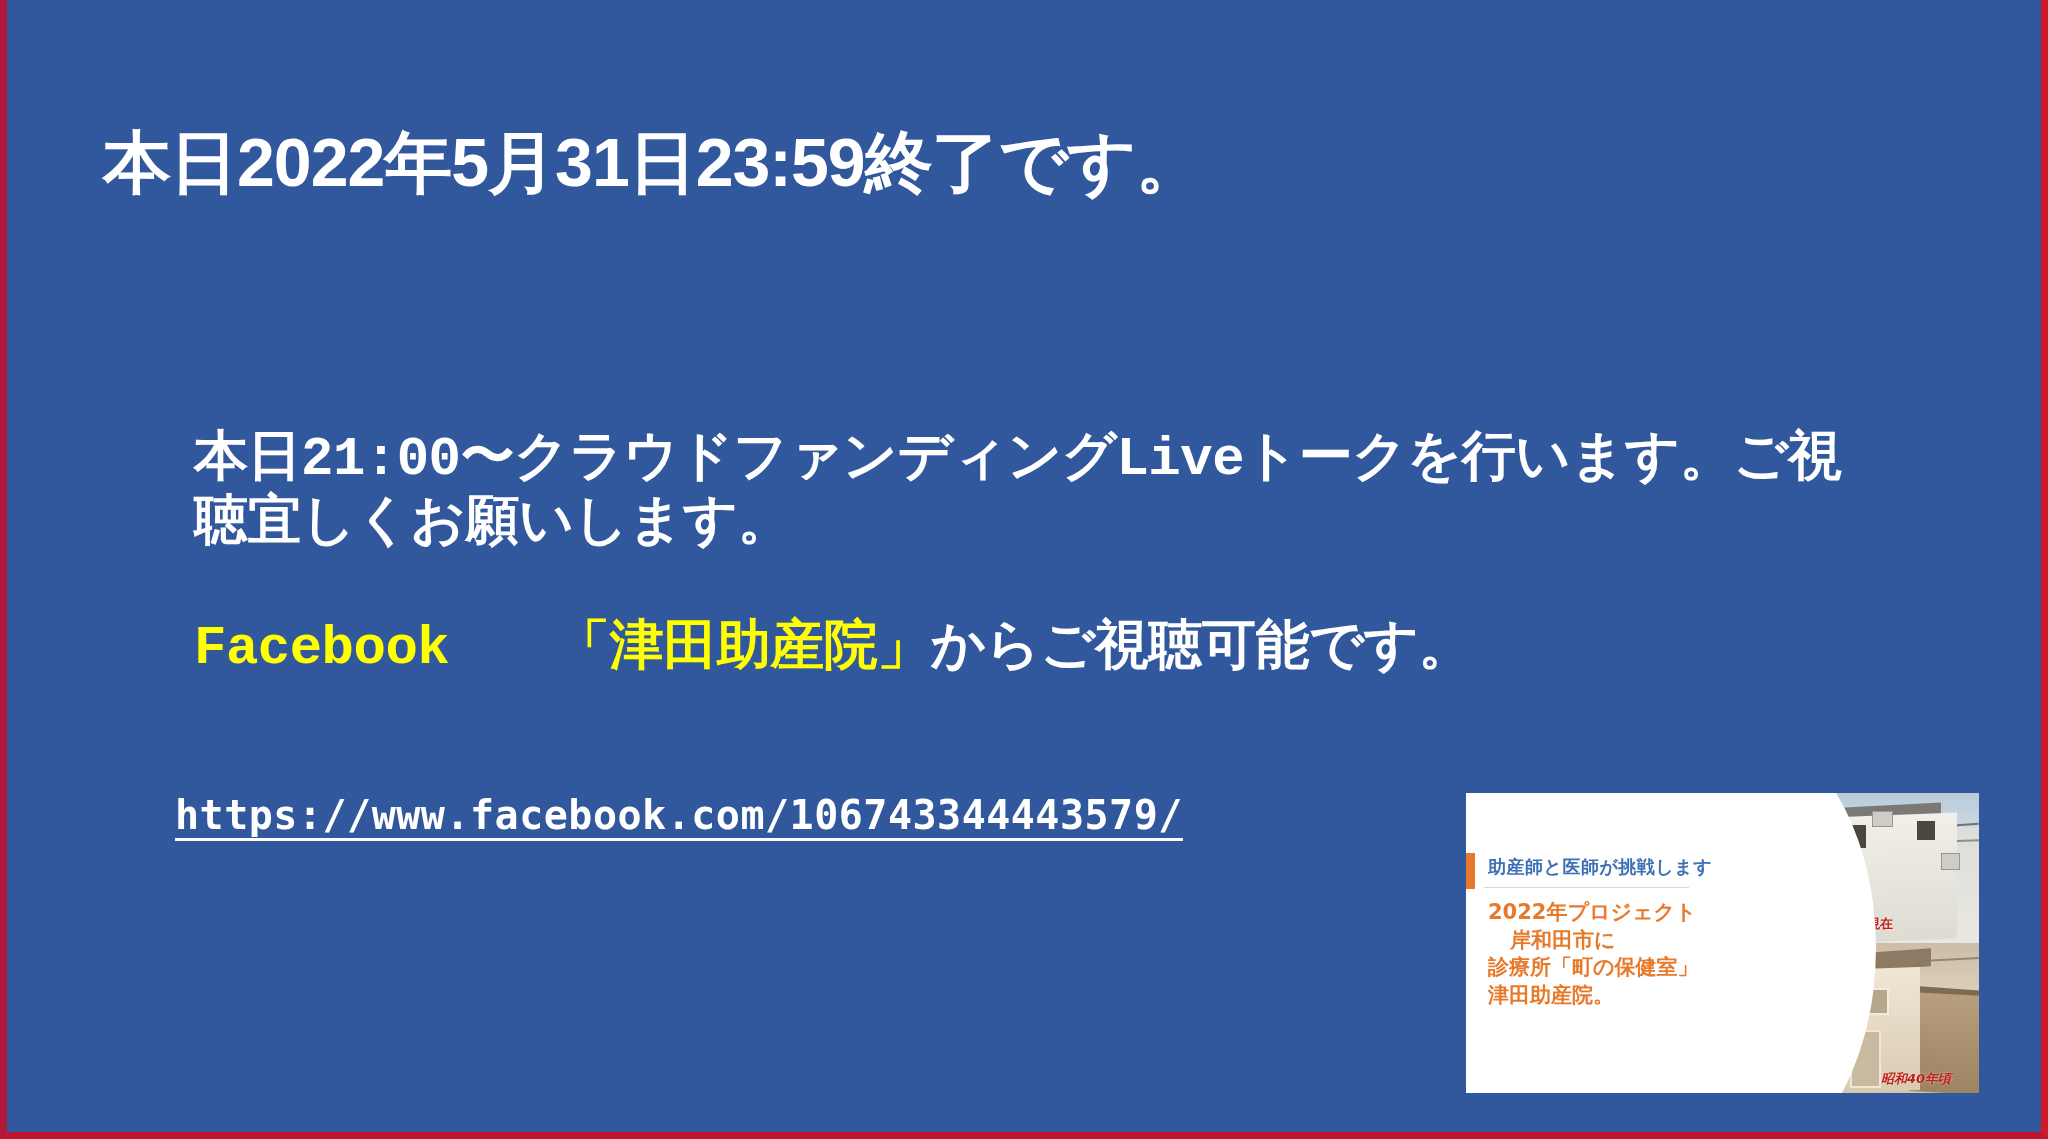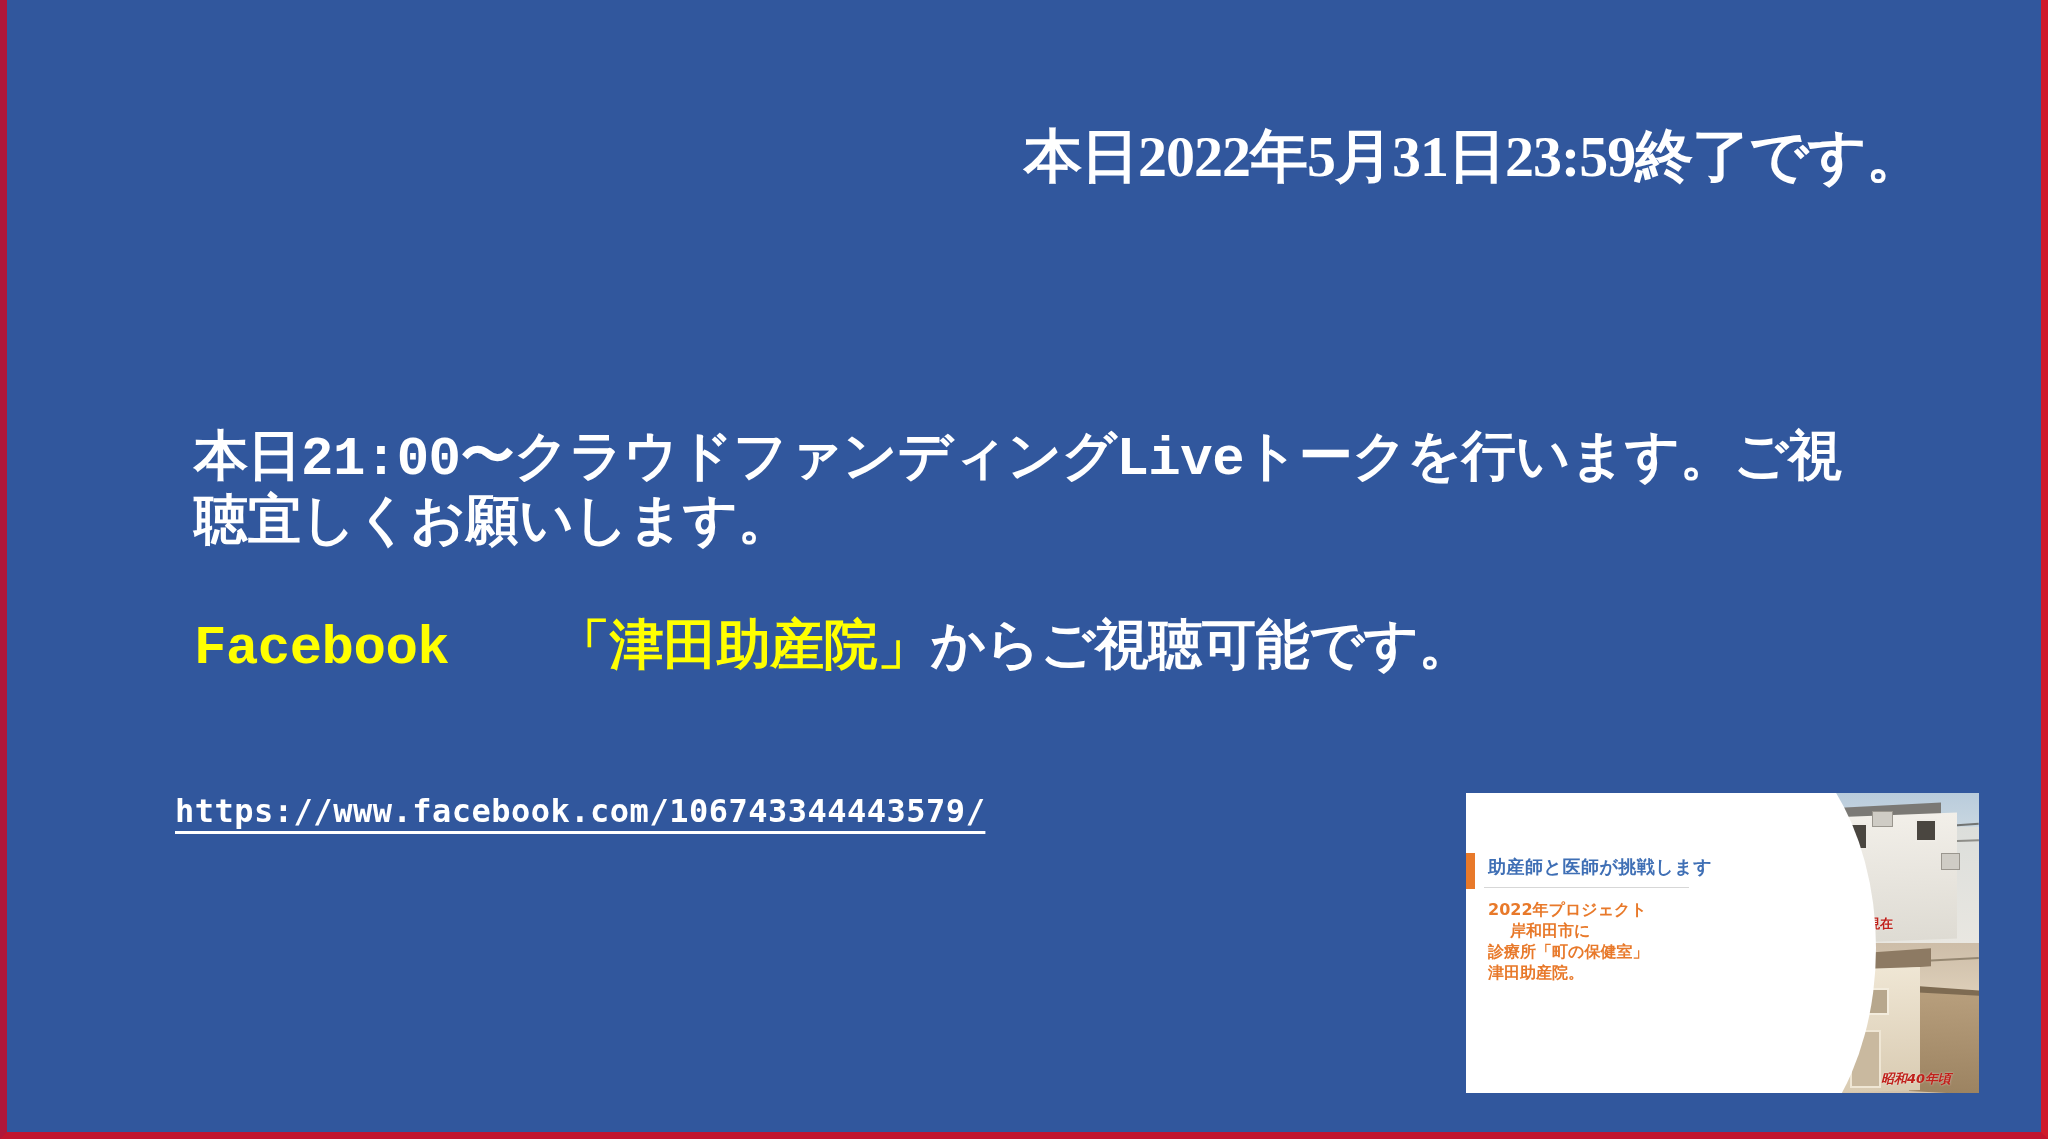"本日2022年5月31日23:59終了です。" .title { font-family: Liberation Serif, serif -> Liberation Sans, sans-serif; font-size: 58px -> 68px; text-align: right -> none }
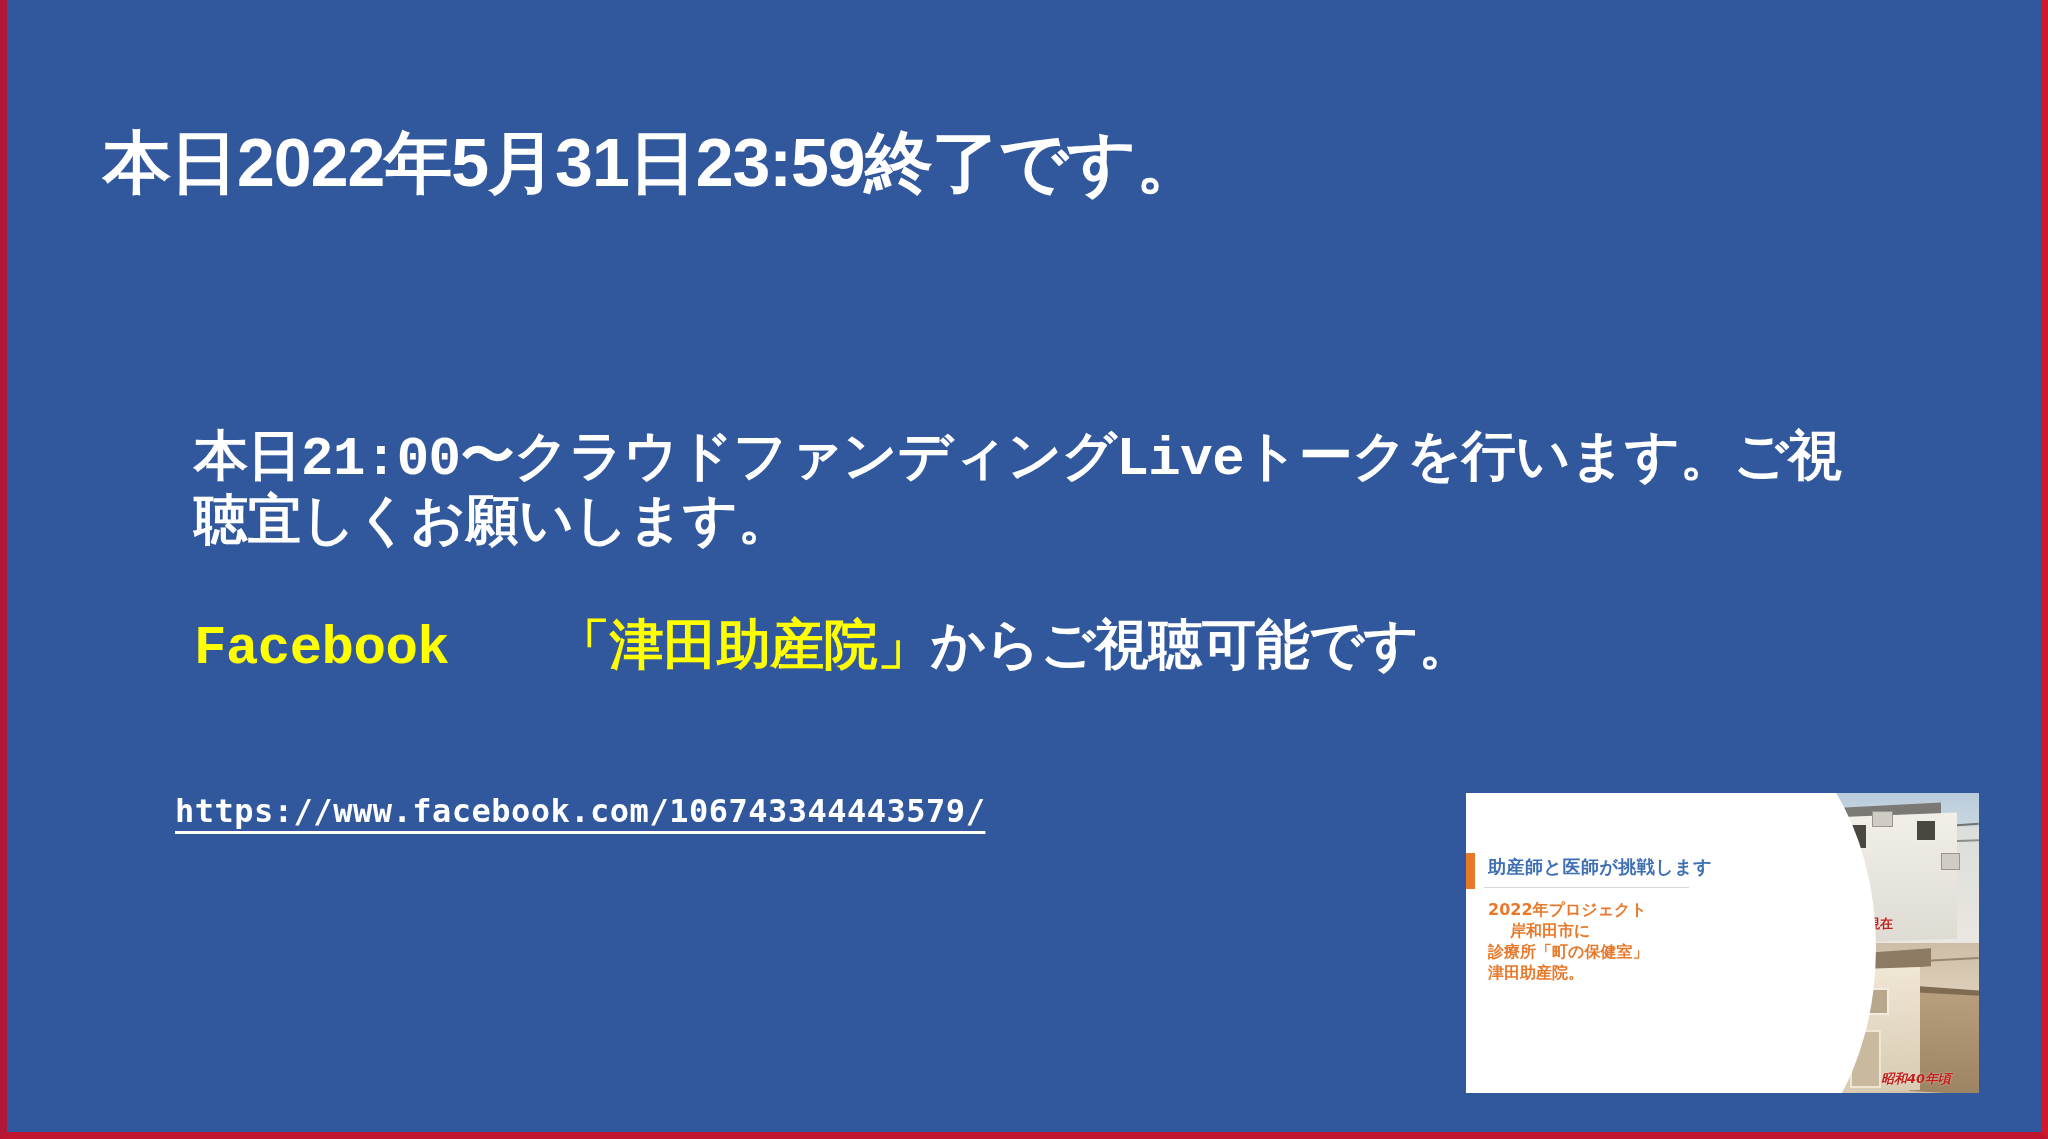"https://www.facebook.com/106743344443579" .url-line { font-size: 32px -> 40px }
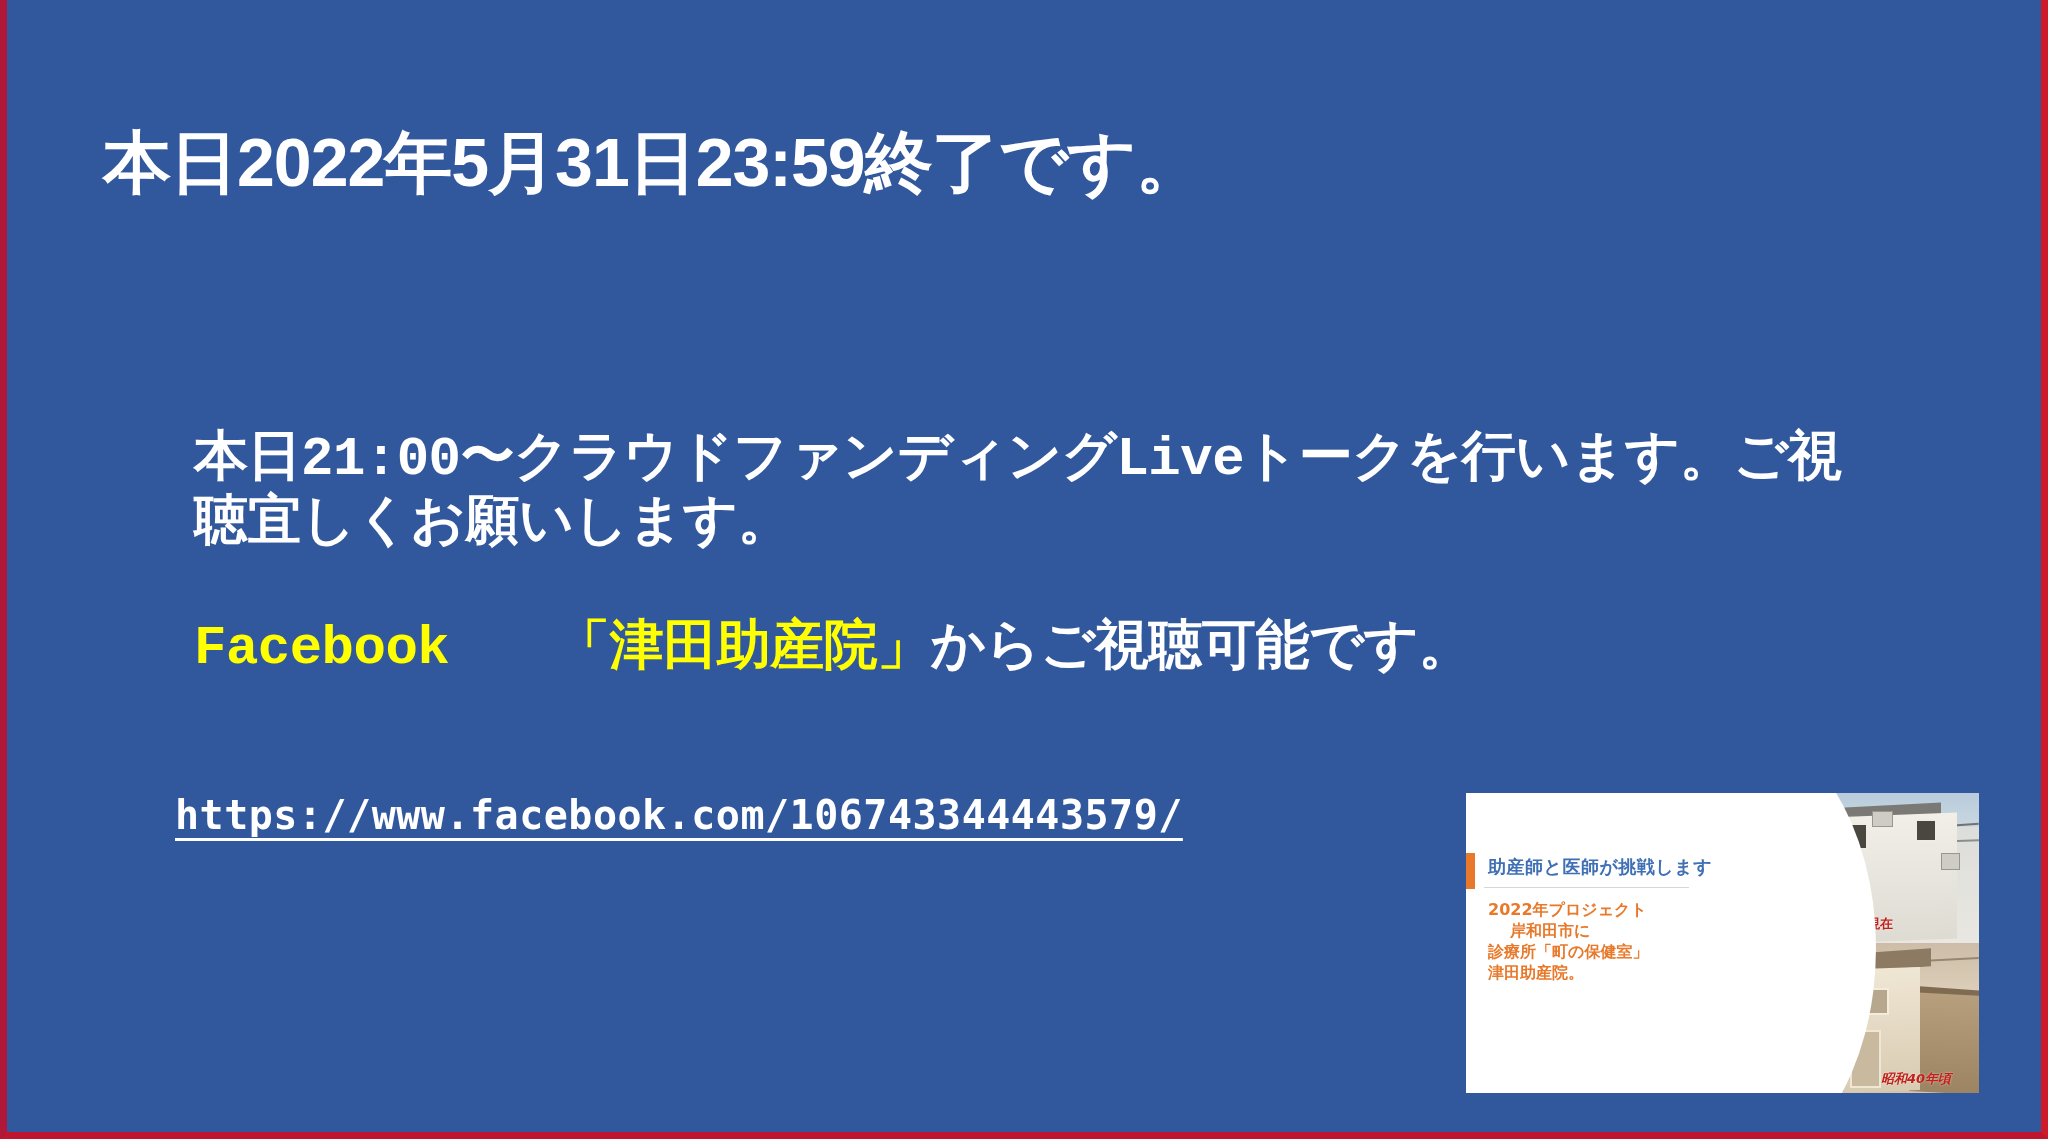"2022年プロジェクト" .thumb-headline { font-size: 16px -> 21px }
